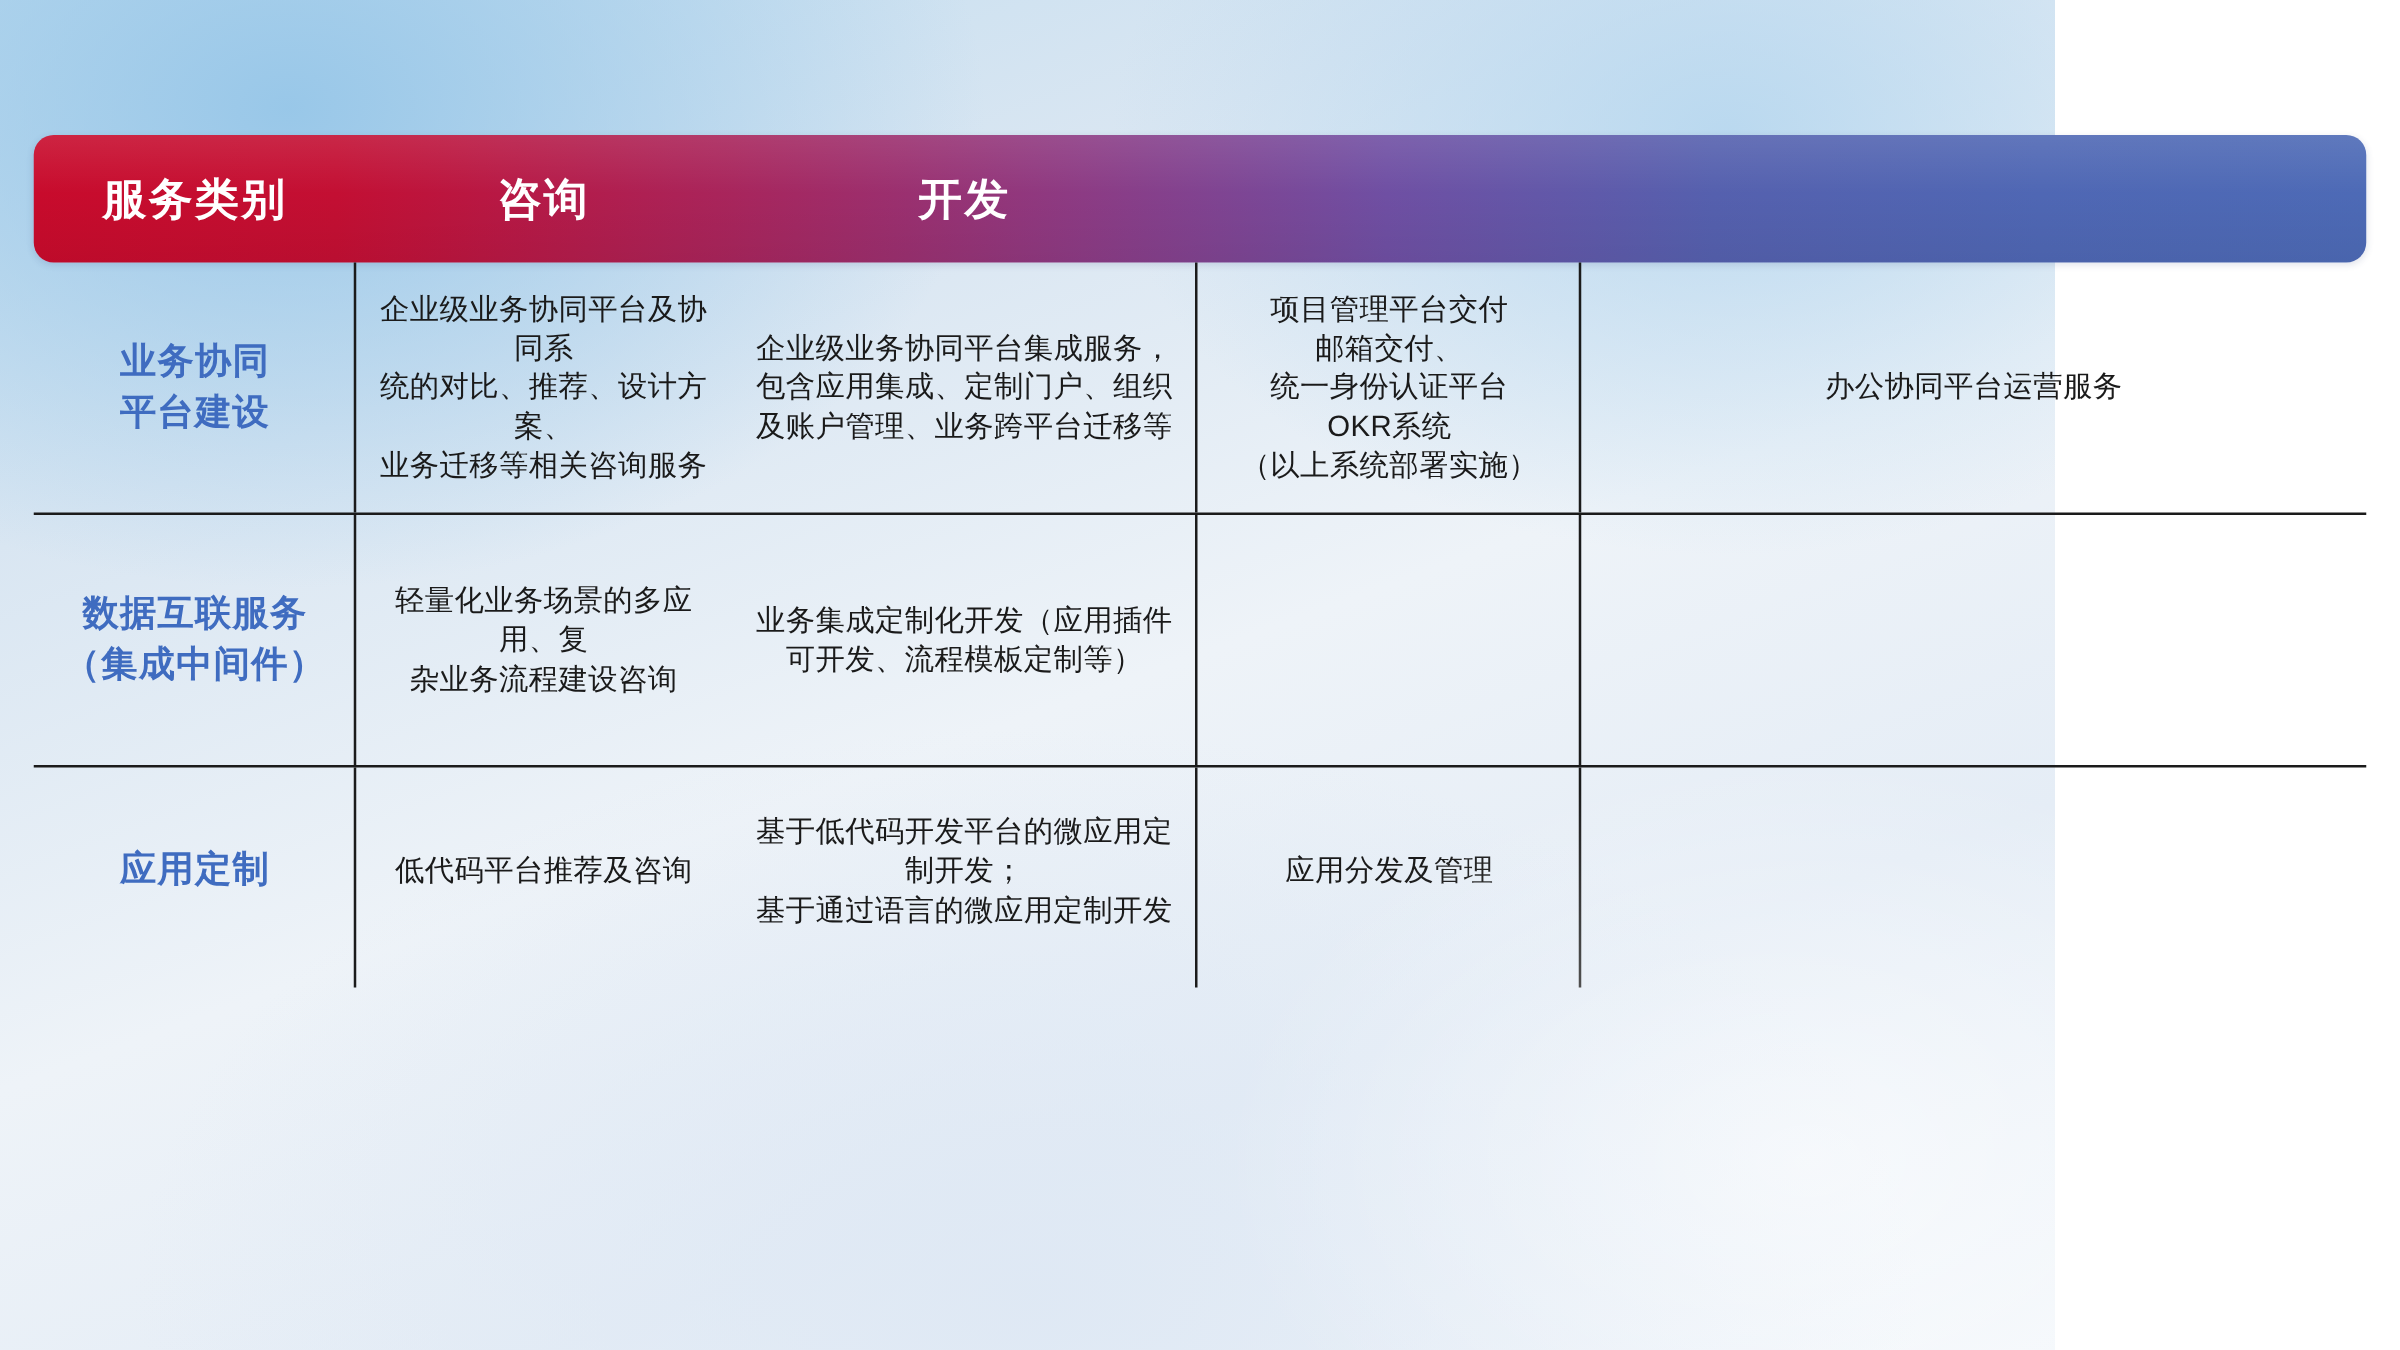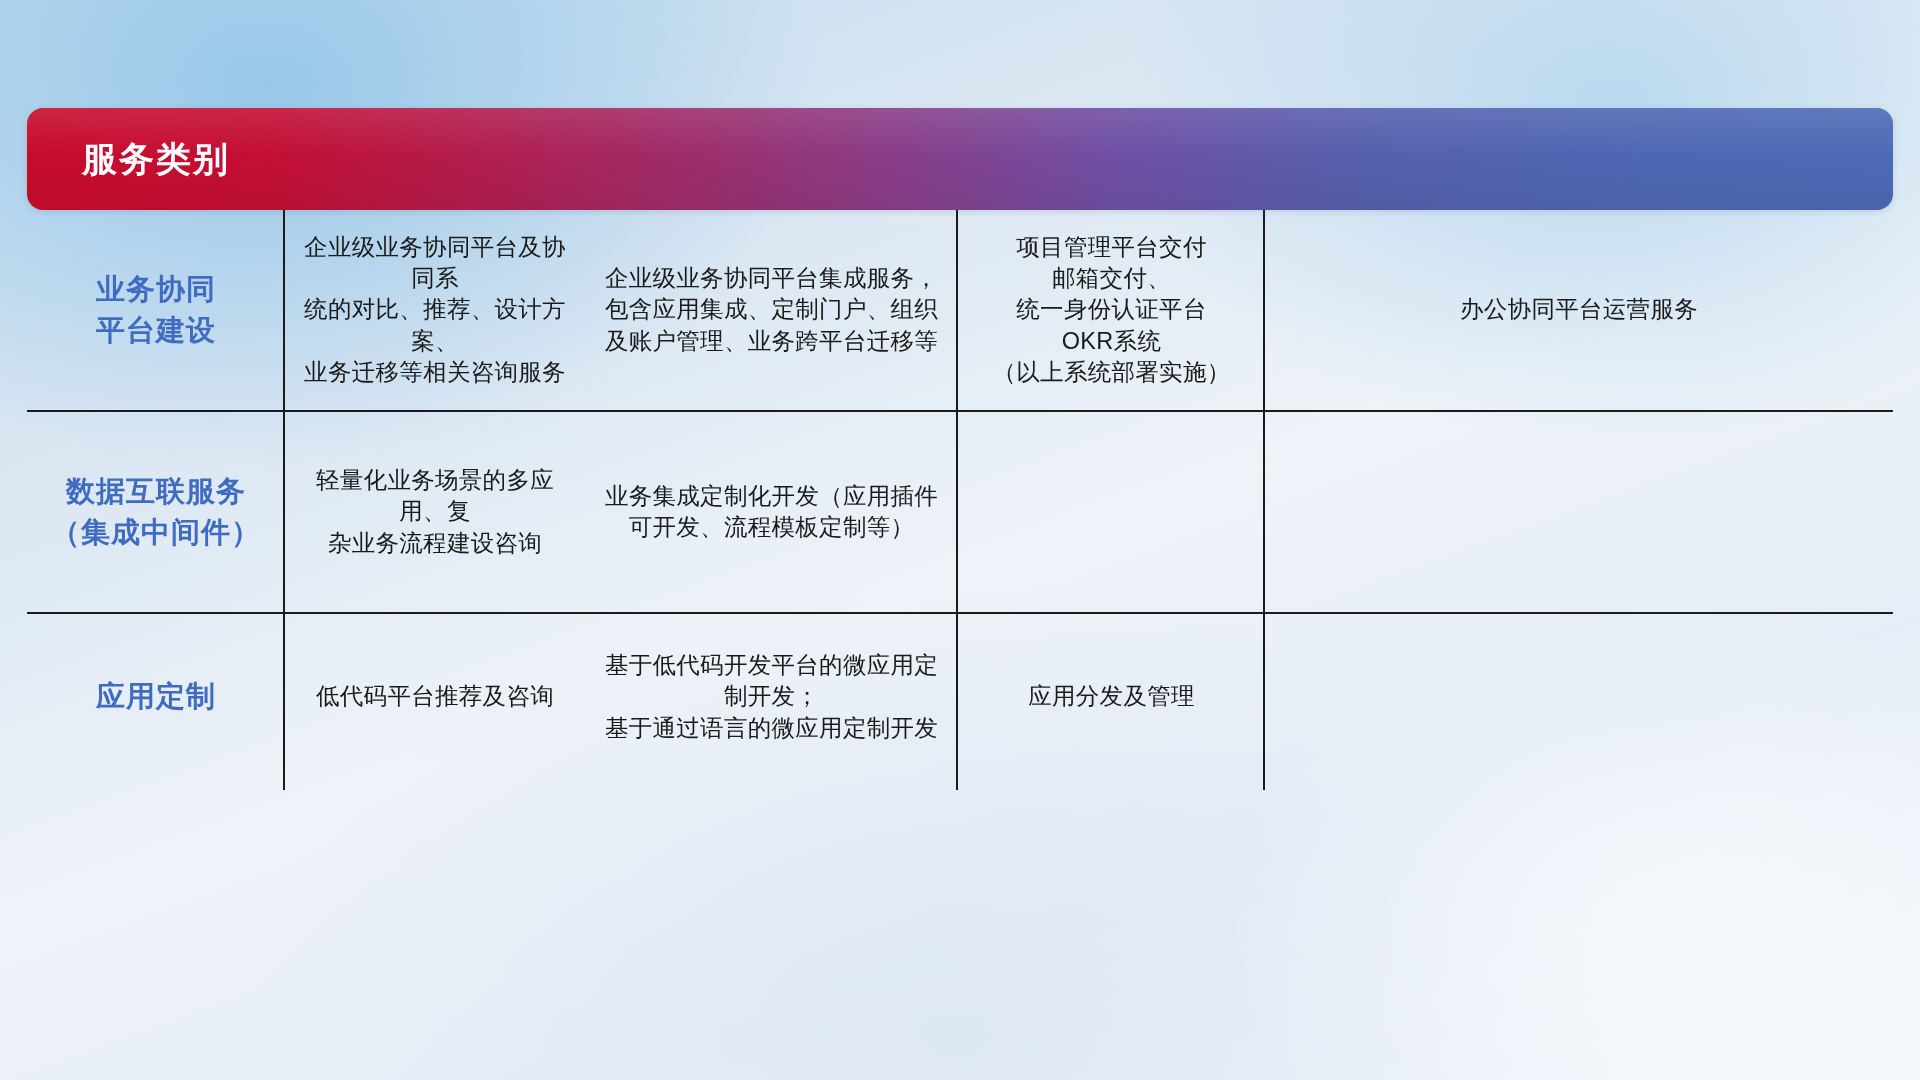"服务类别" .slide { width: 1920px -> 1644px }
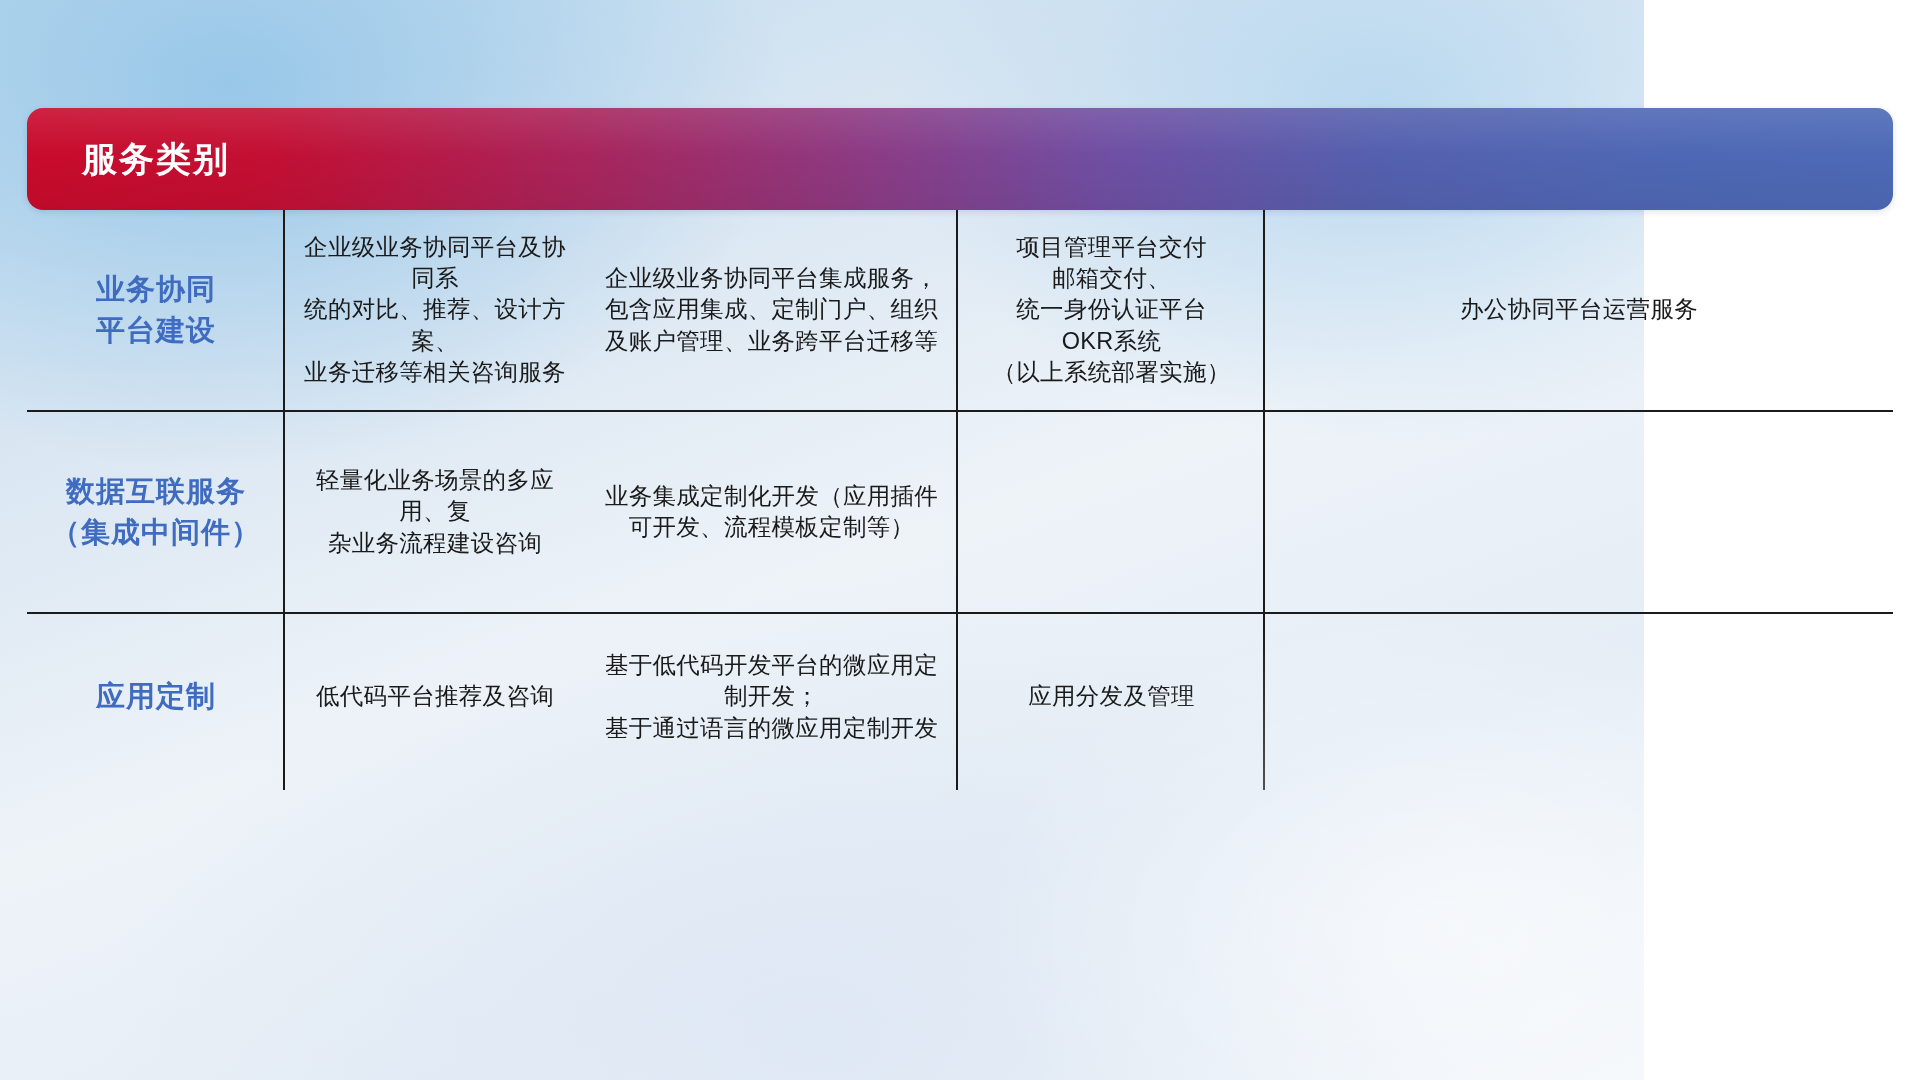"咨询" div.th { html: none -> <div>咨询</div> }
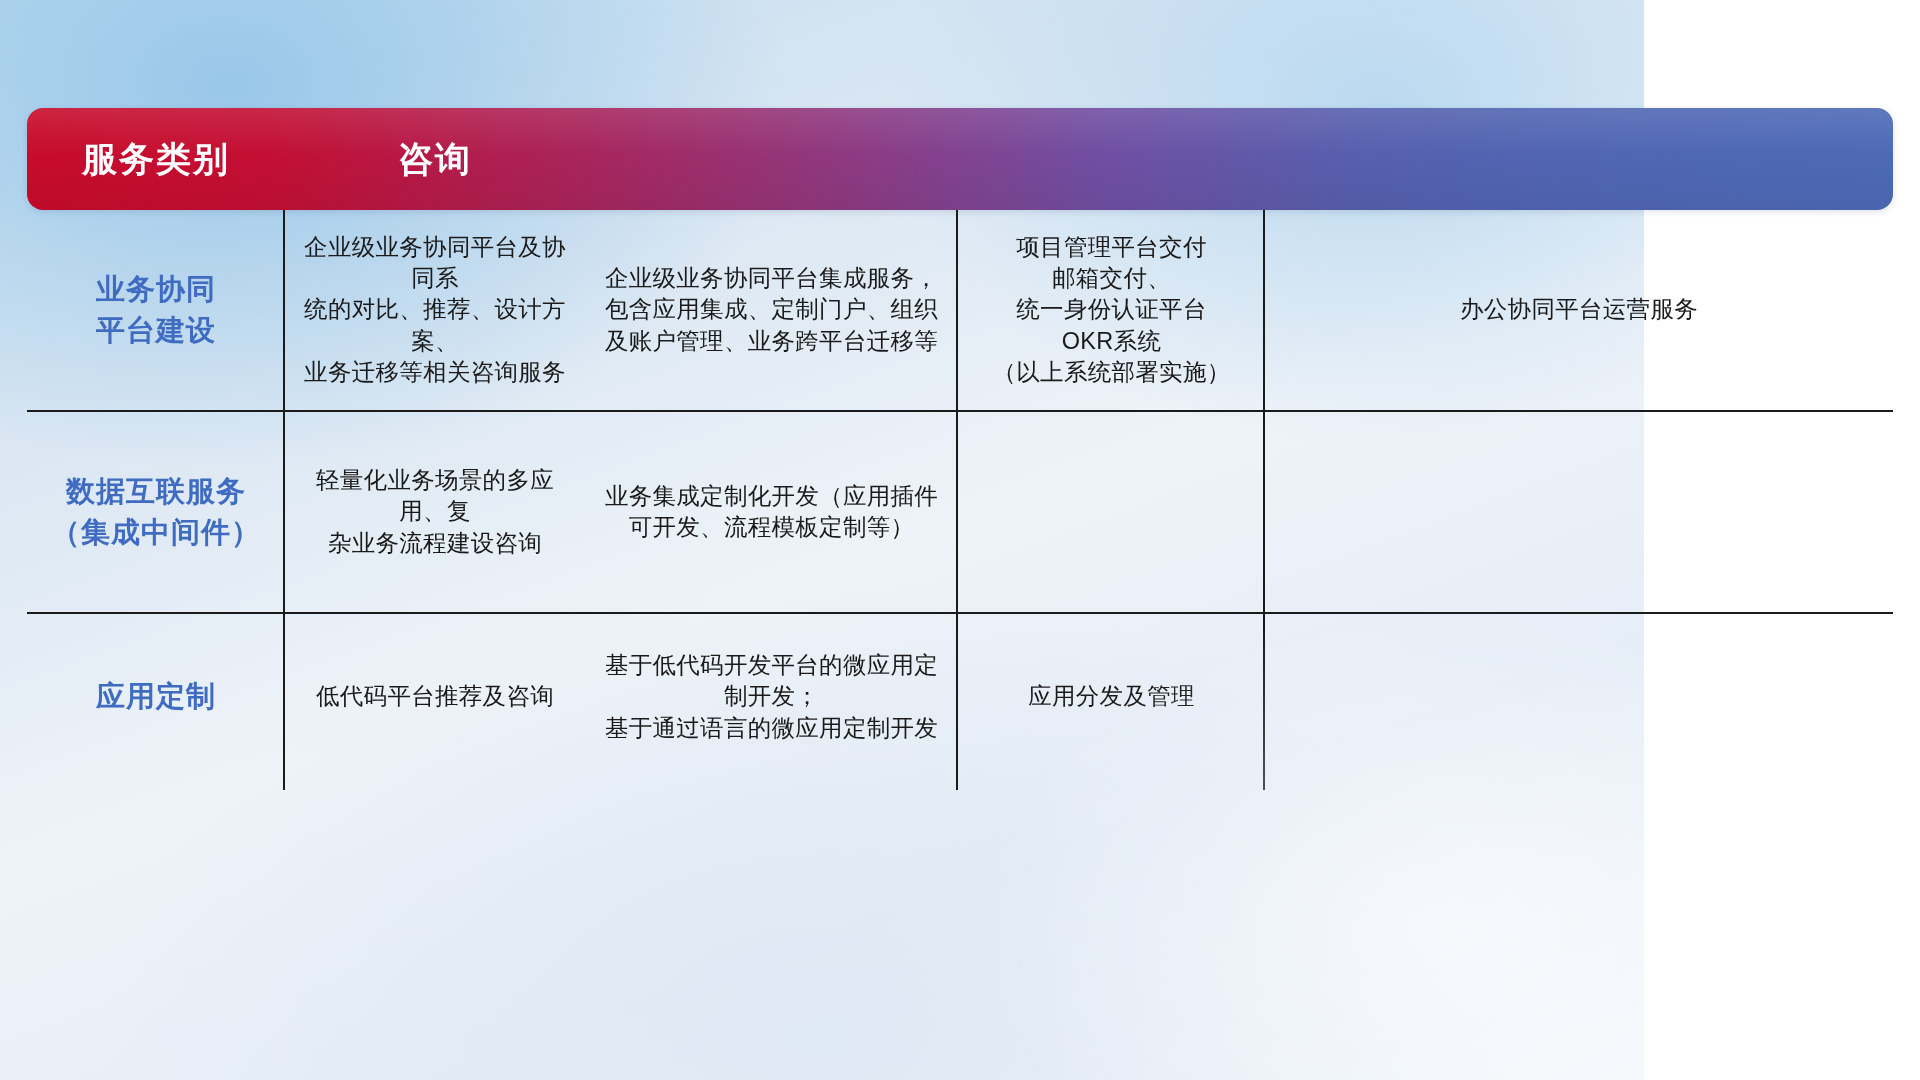"开发" div.th { html: none -> <div>开发</div> }
